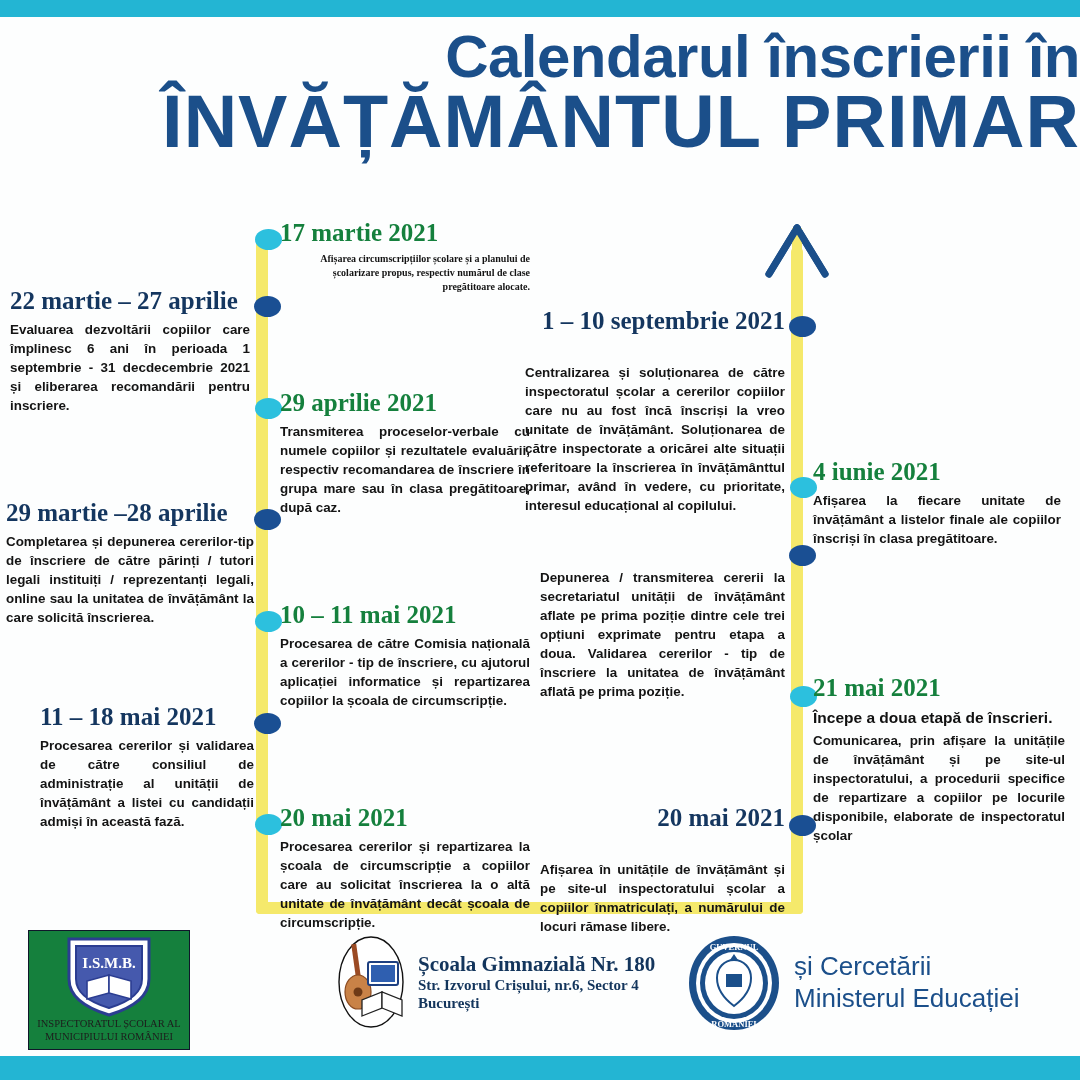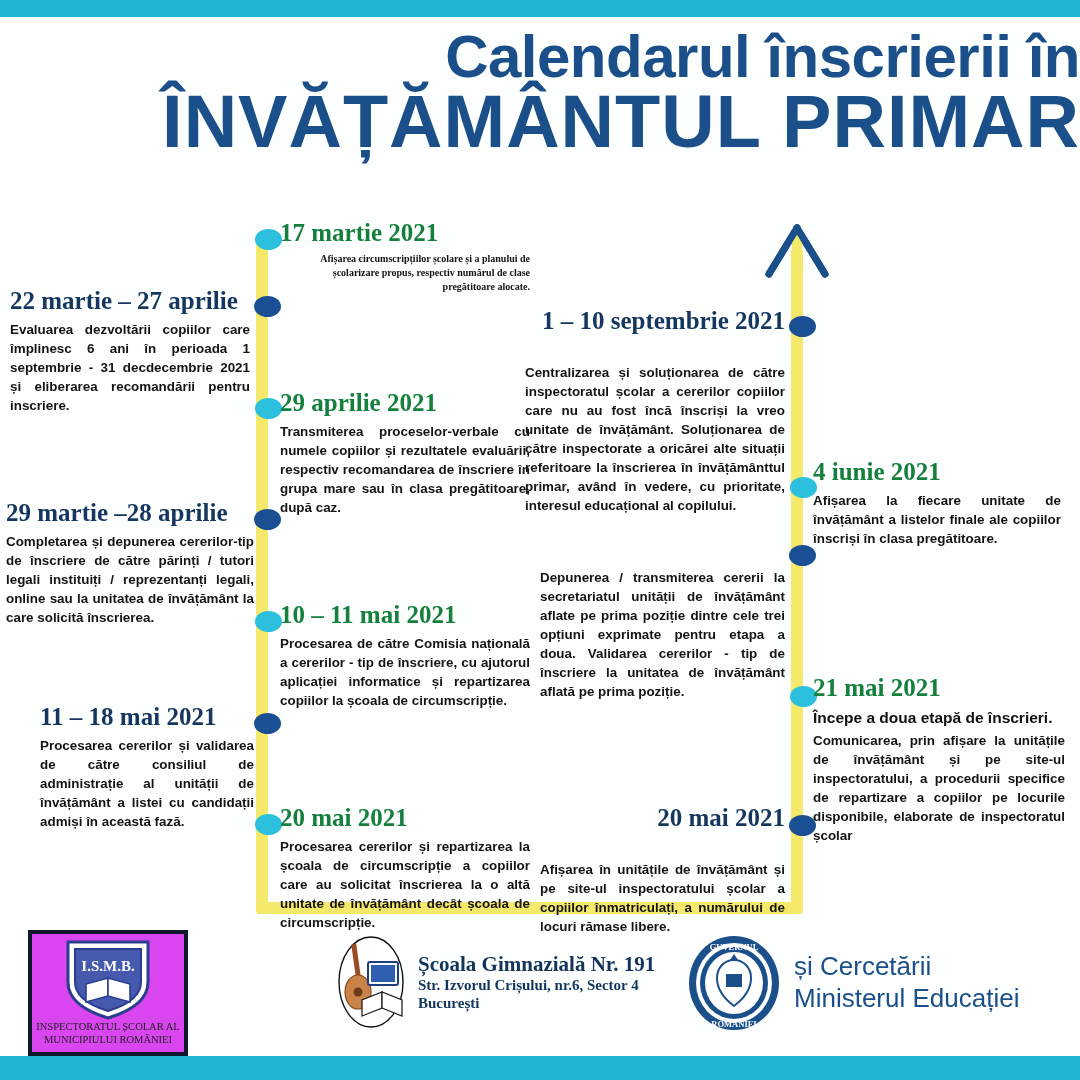"I.S.M.B." .logo-ismb { background: #d946ef -> #15803d; border: 4px solid #0f172a -> 1px solid #0f172a; padding-left: none -> 8px }
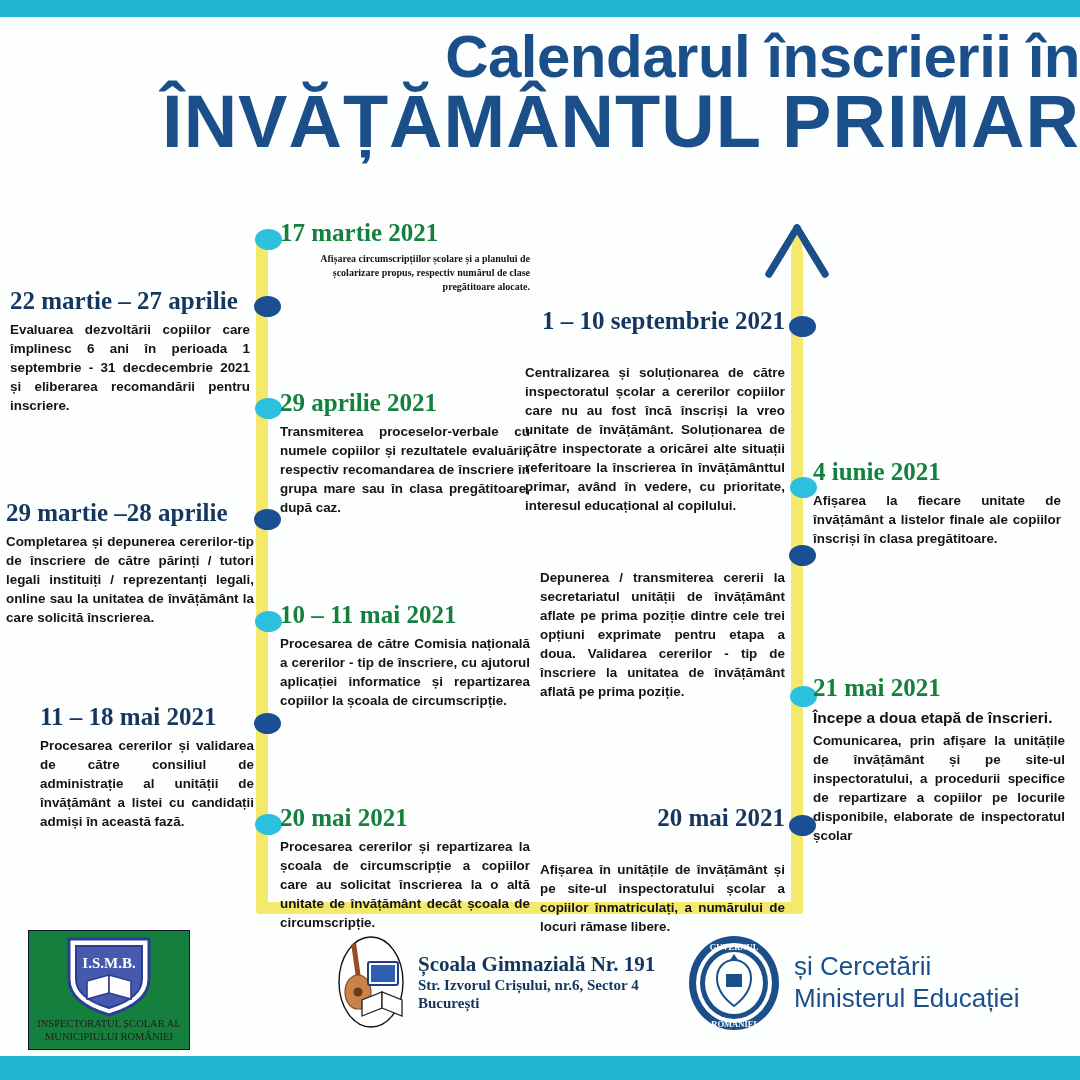"Școala Gimnazială Nr. 191" div.school-name { text: 191 -> 180 }
